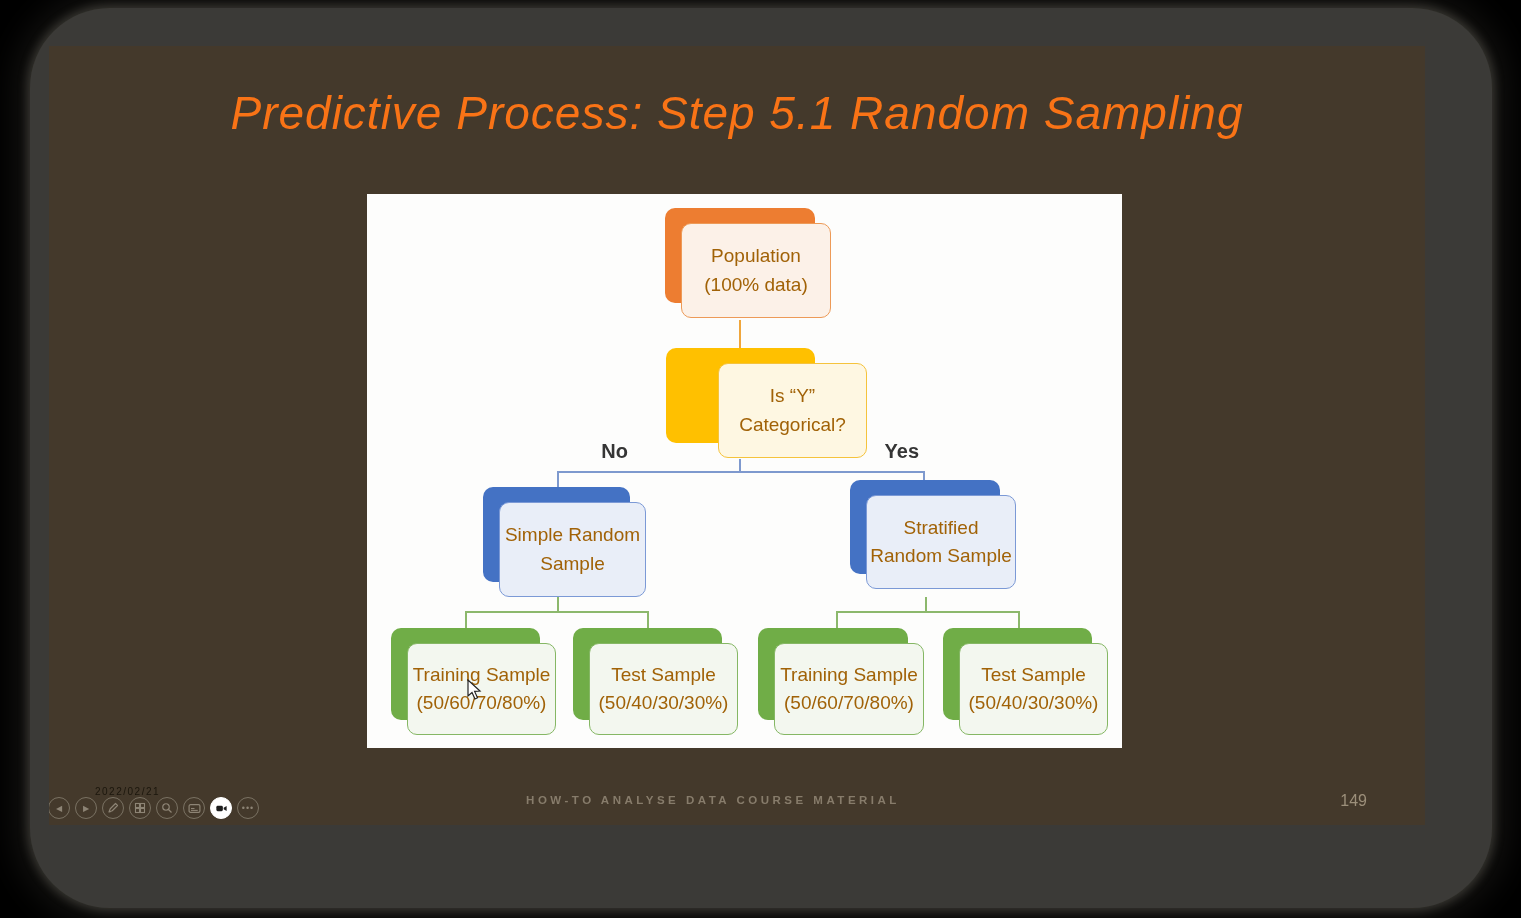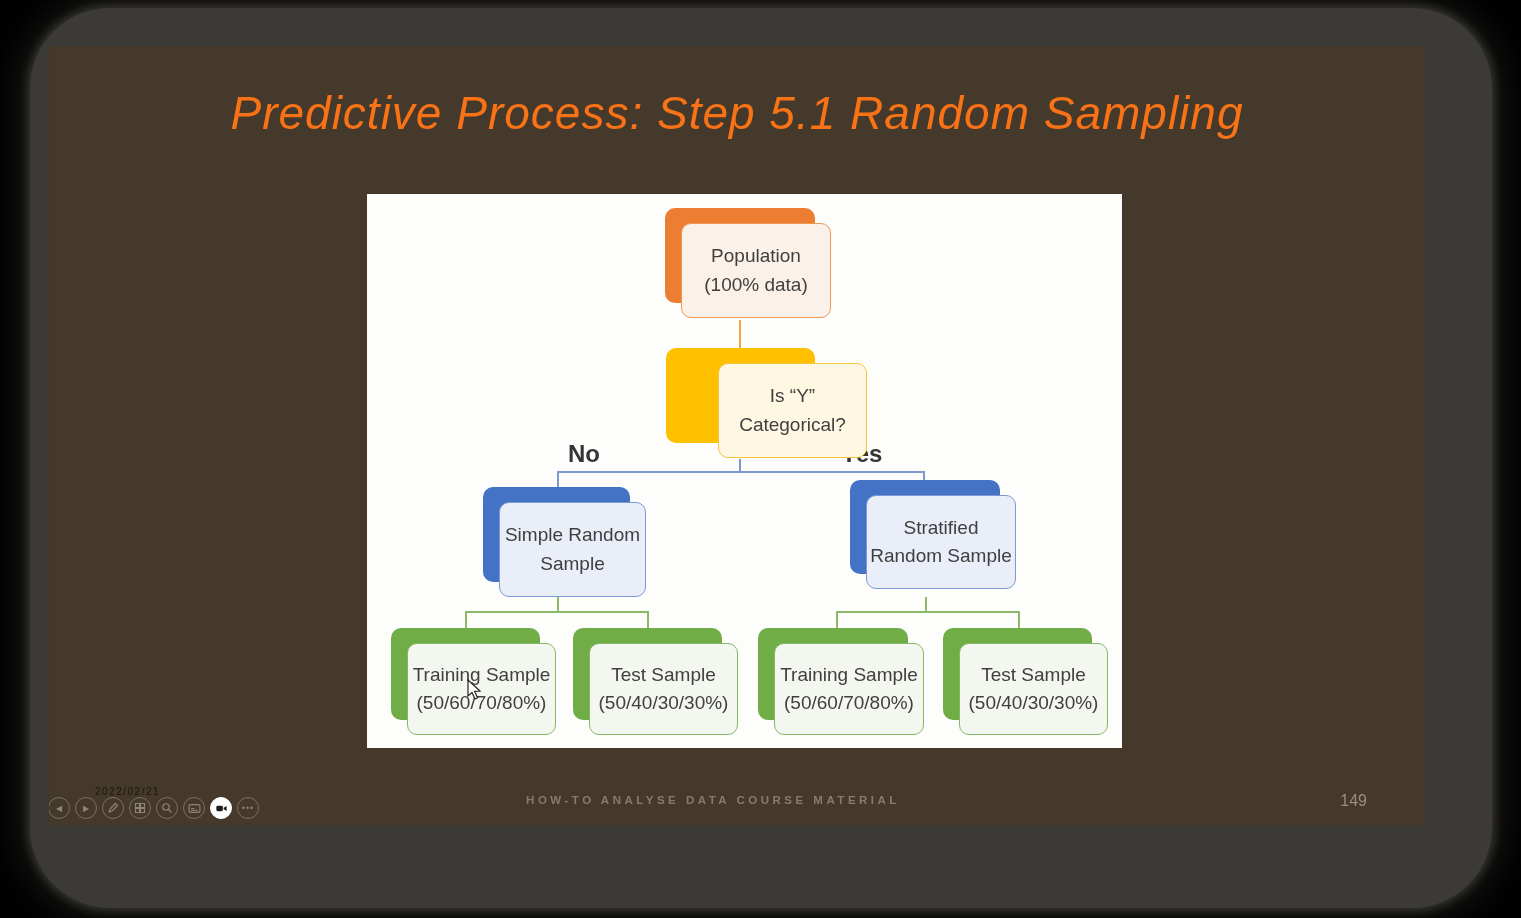"Population" .node .front { color: #404040 -> #a16207 }
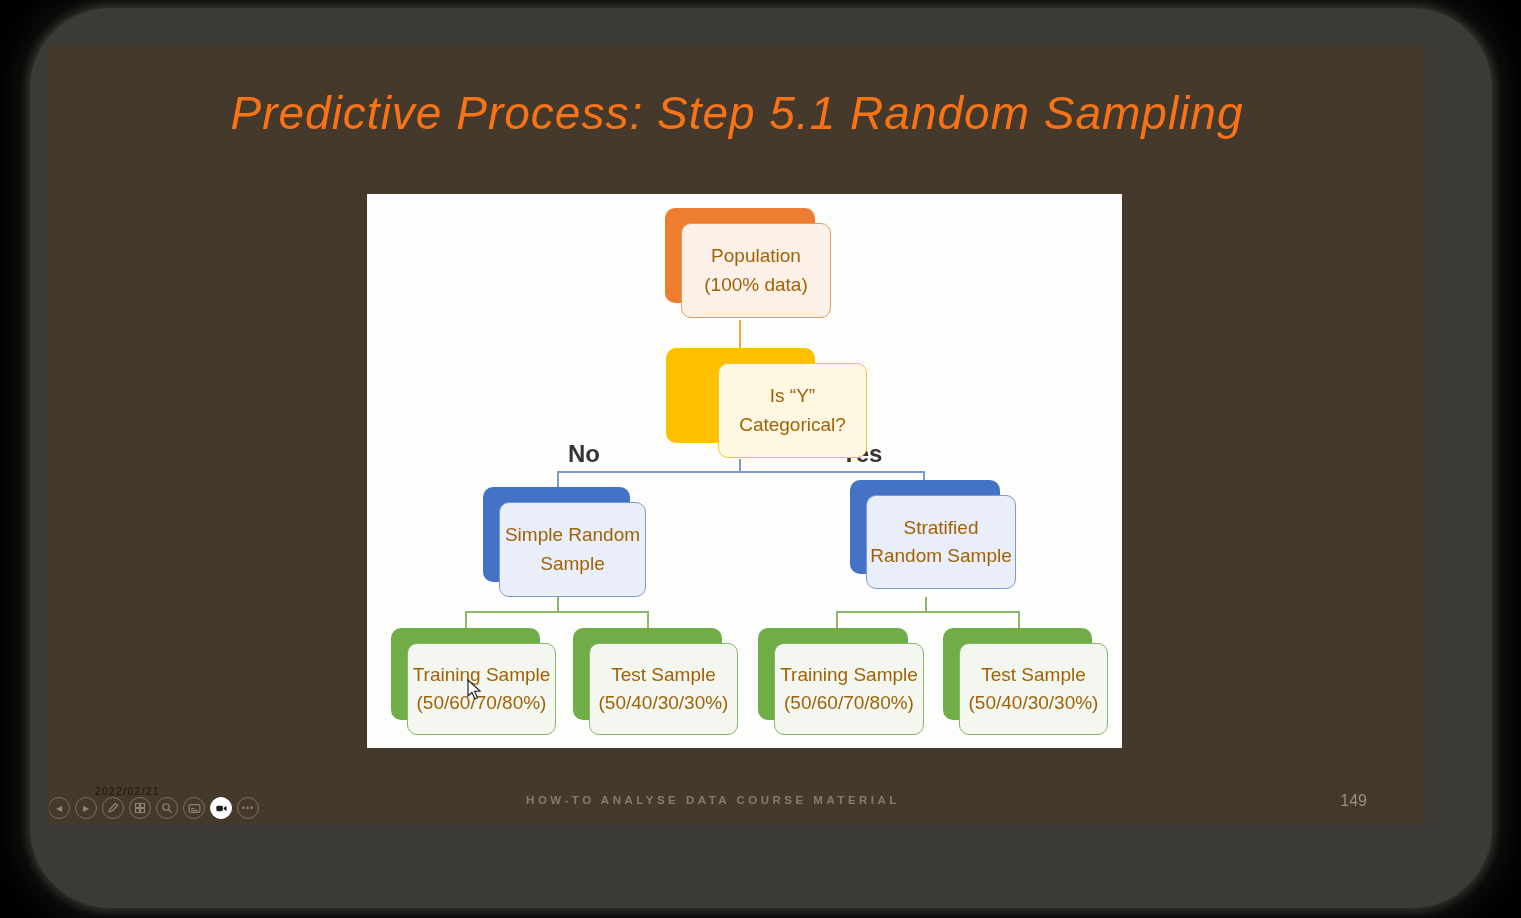"No" .branch-label { font-size: 24px -> 20px; text-align: left -> right }
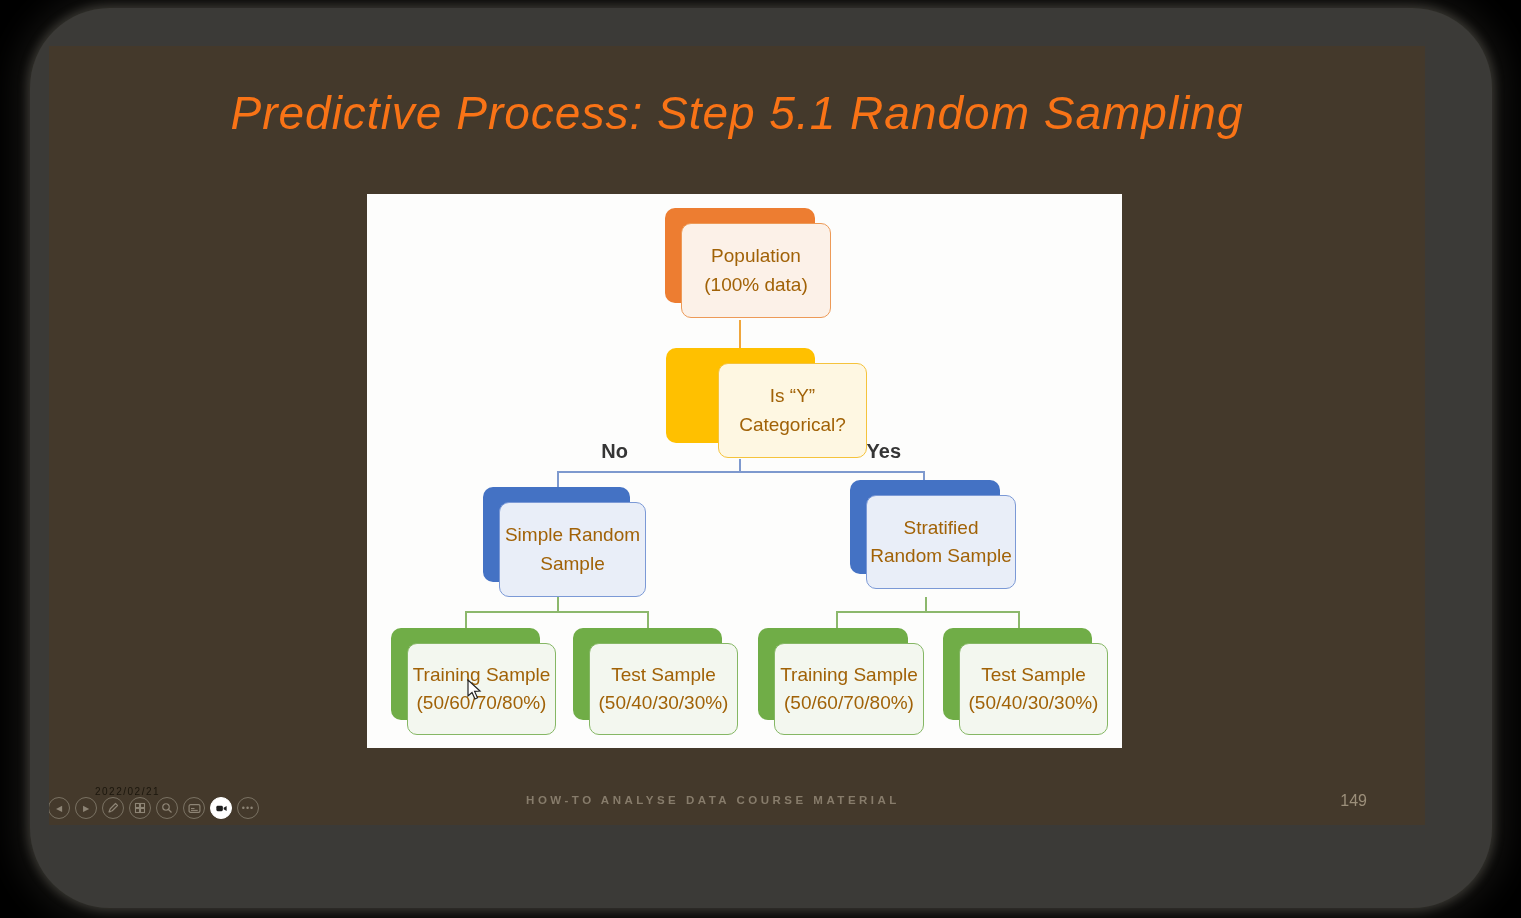"Yes" div.branch-label { left: 474px -> 492px }
